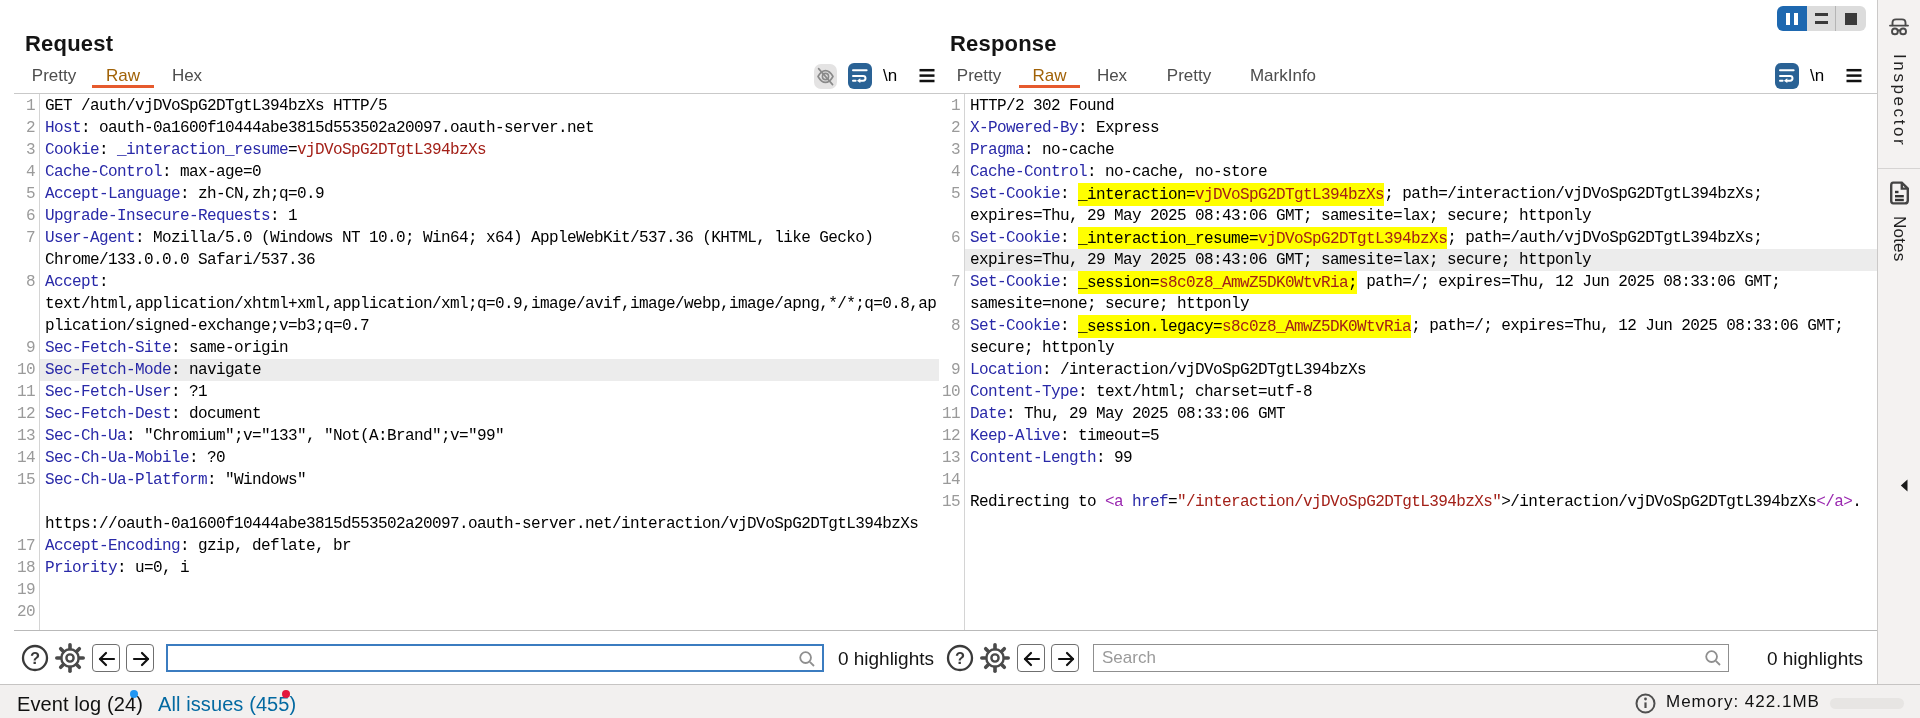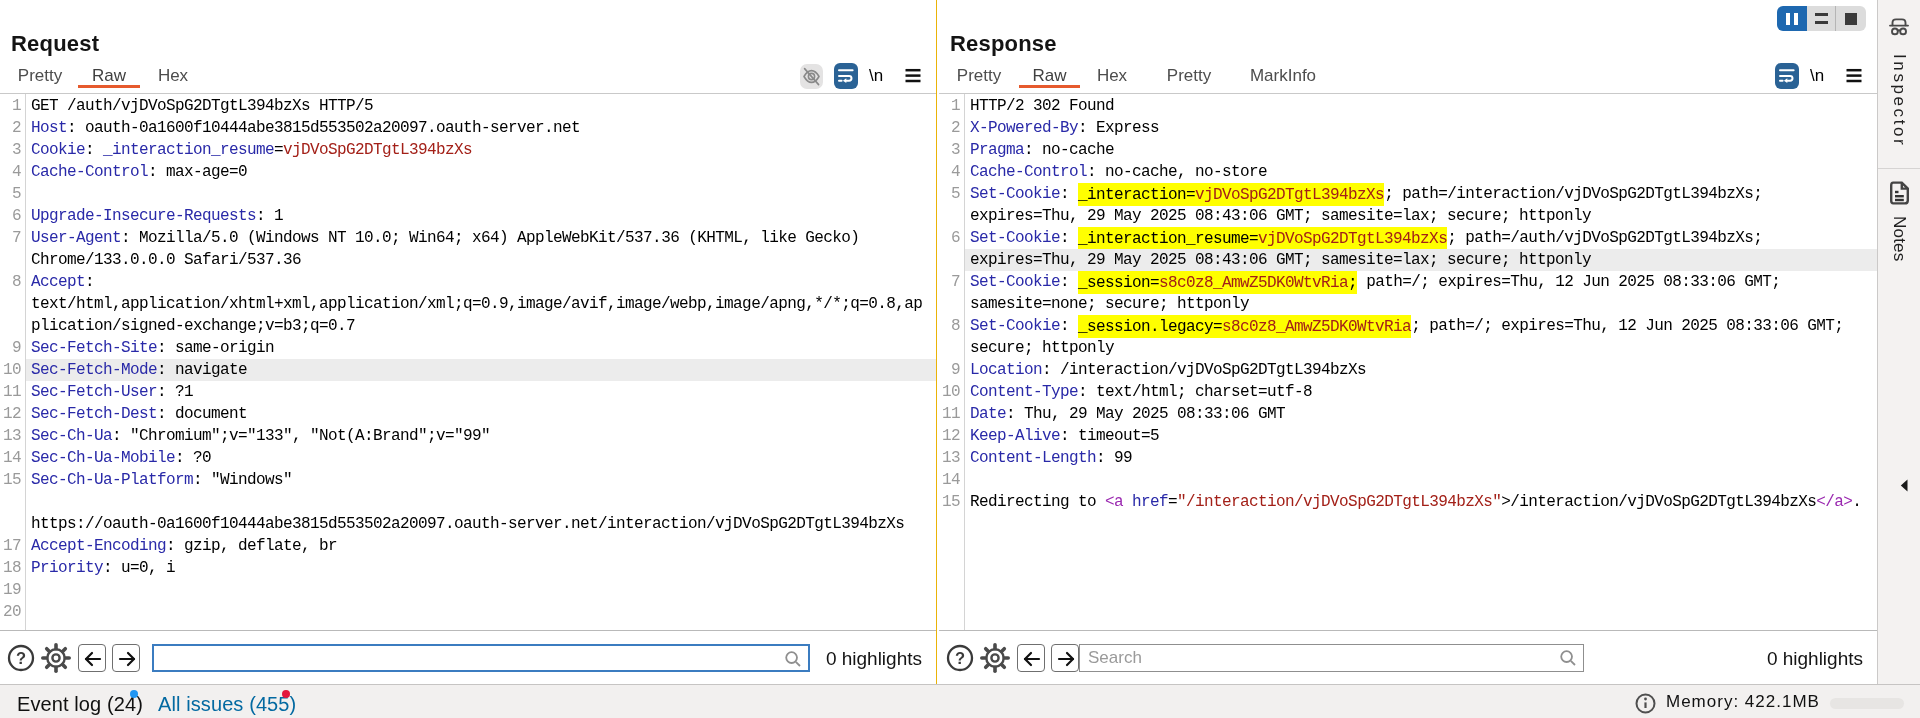"Request" div.panel { border-right: 1px solid #eab308 -> 3px solid #eab308; left: 0 -> 14px }
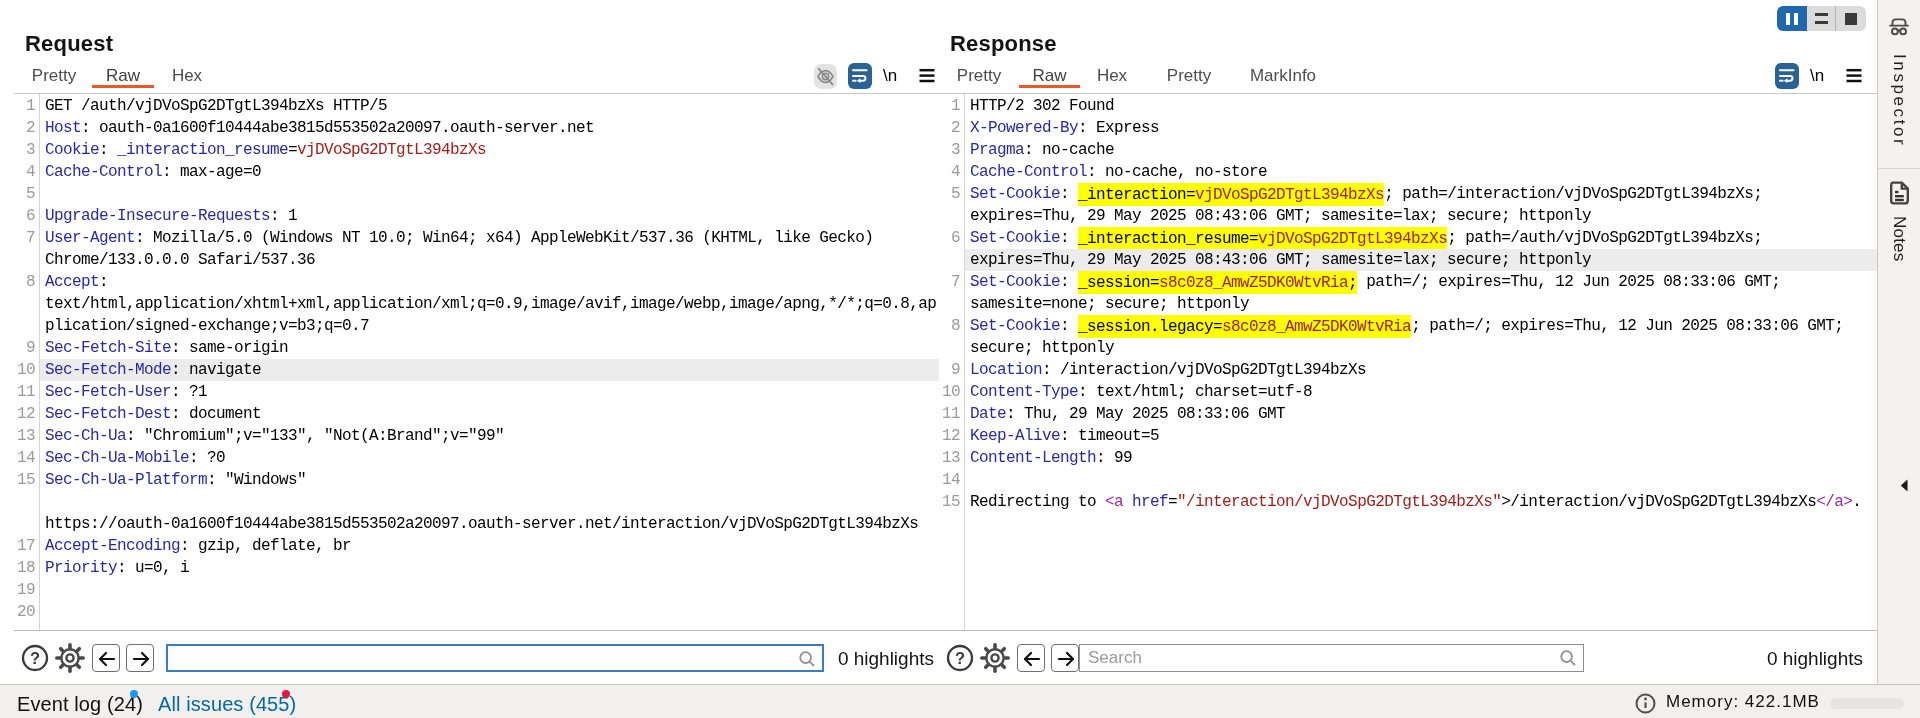"Raw" .tab.sel { color: #404040 -> #a16207 }
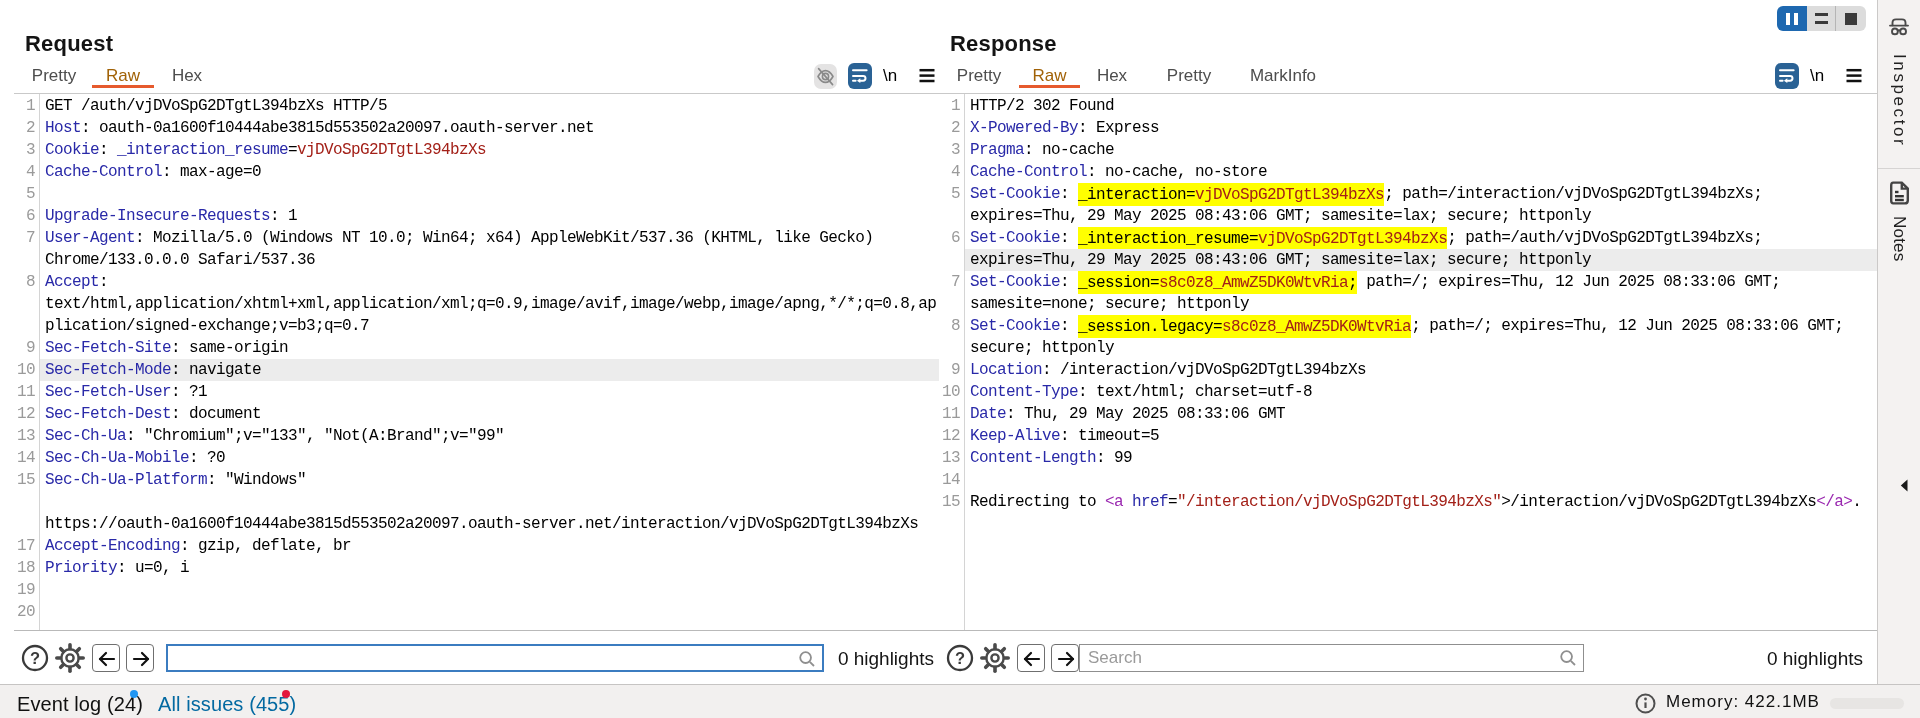"Accept-Language: zh-CN,zh;q=0.9" span.code { html: none -> <span><span>Accept-Language</span>: zh-CN,zh;q=0.9</span> }
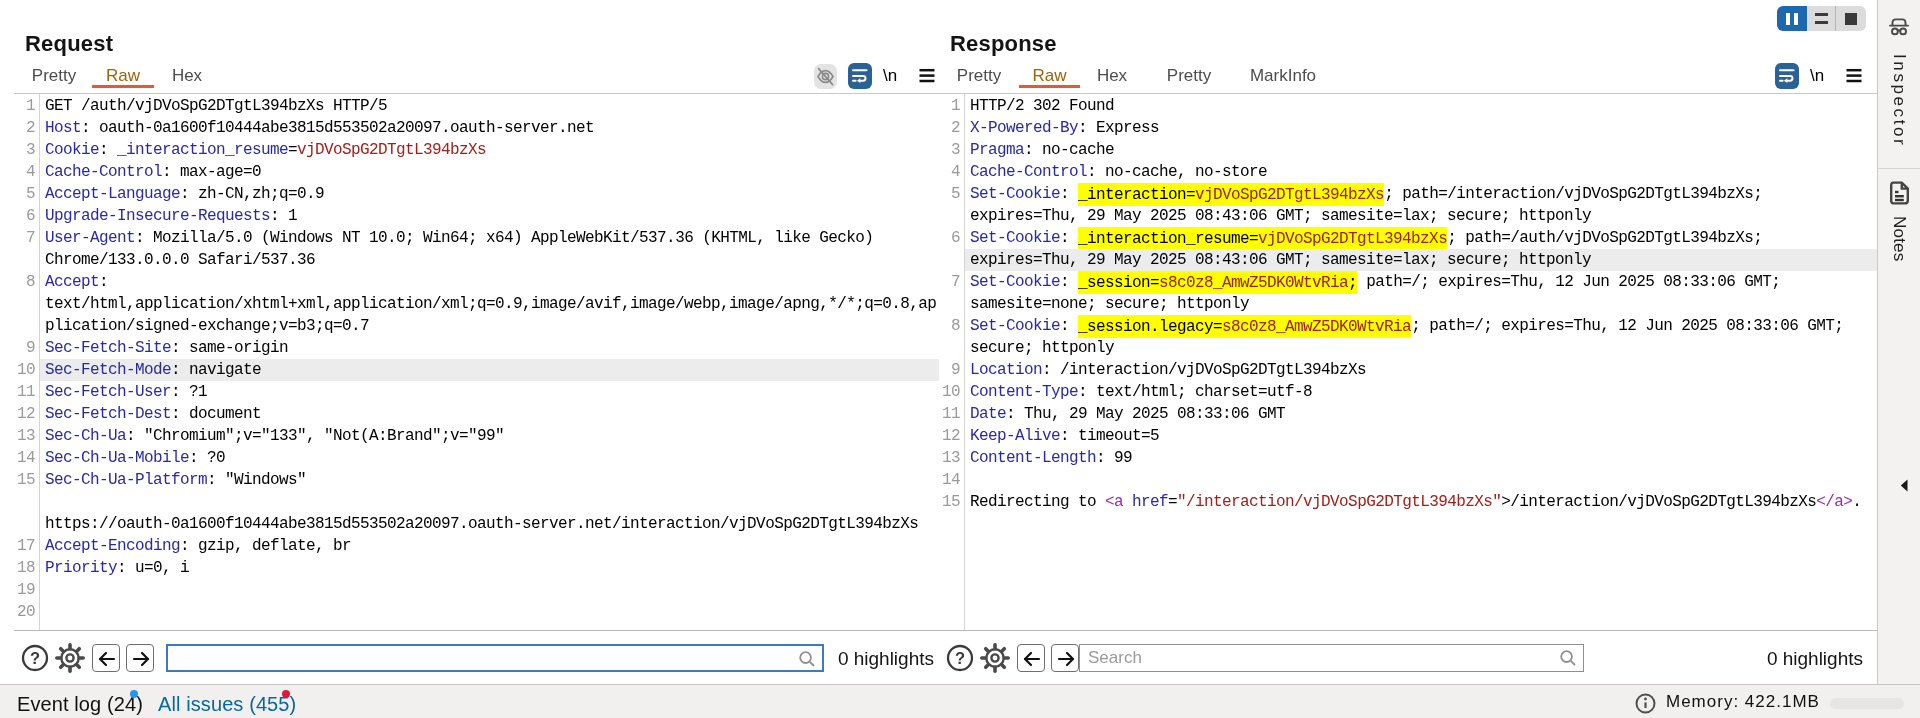"Search" div.inp { left: 140px -> 154px; width: 505px -> 636px }
